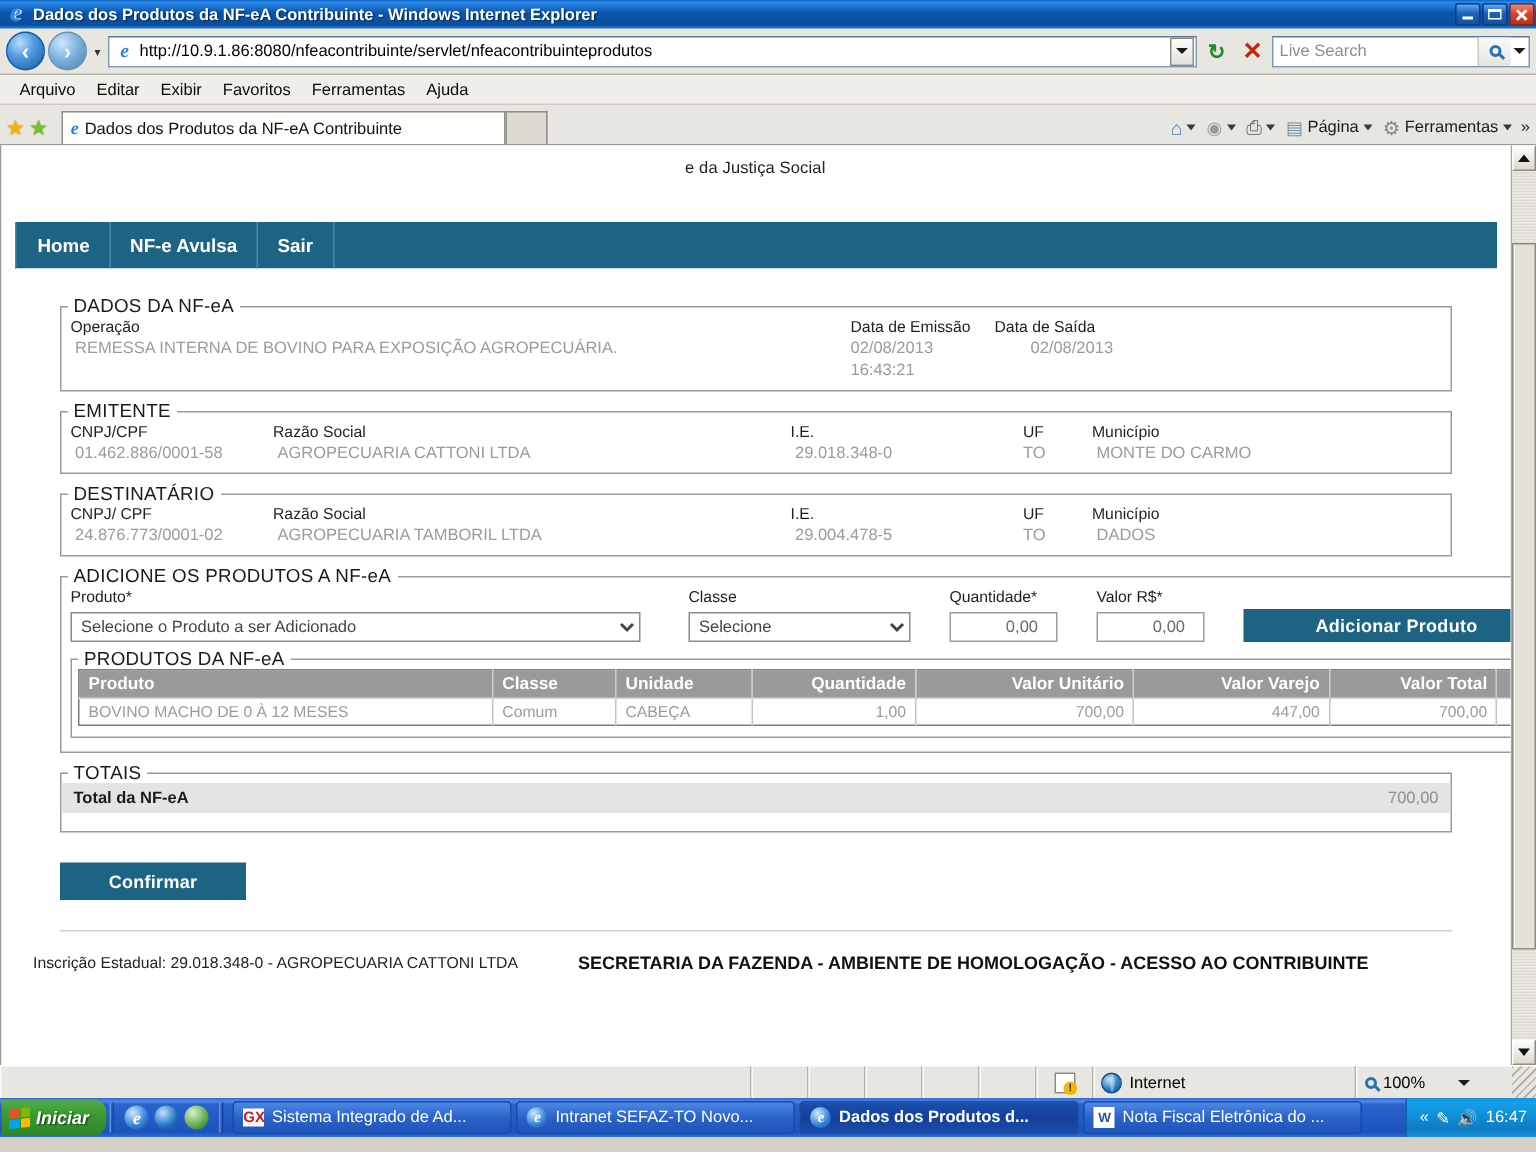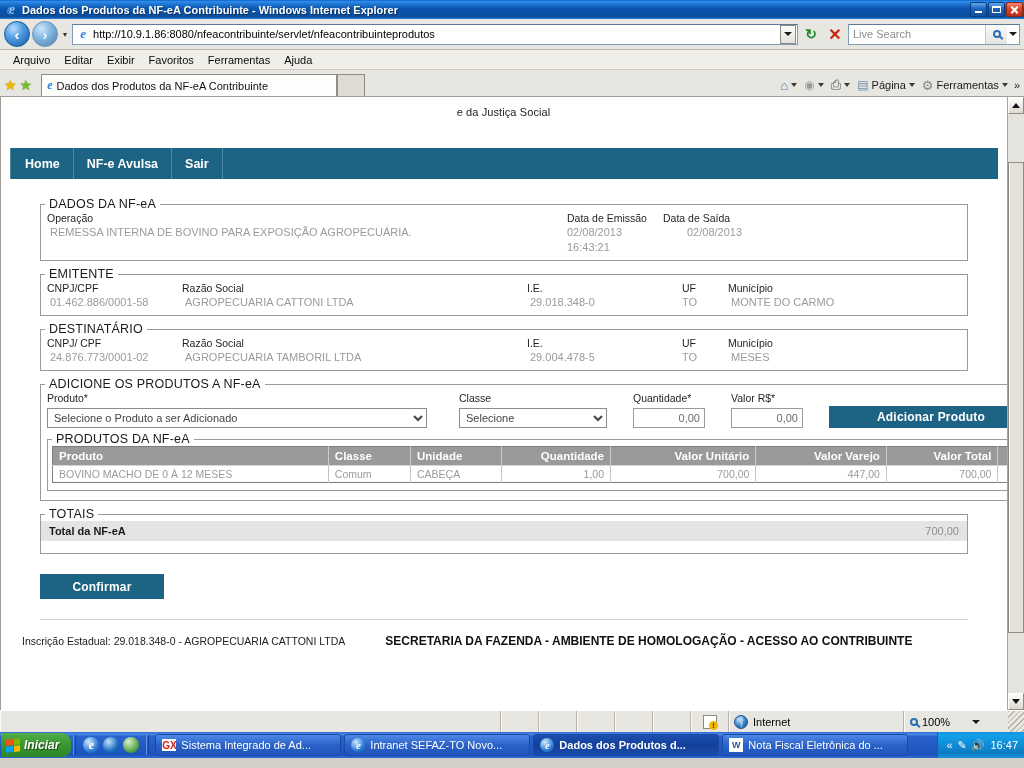"MESES" span.val { text: MESES -> DADOS }
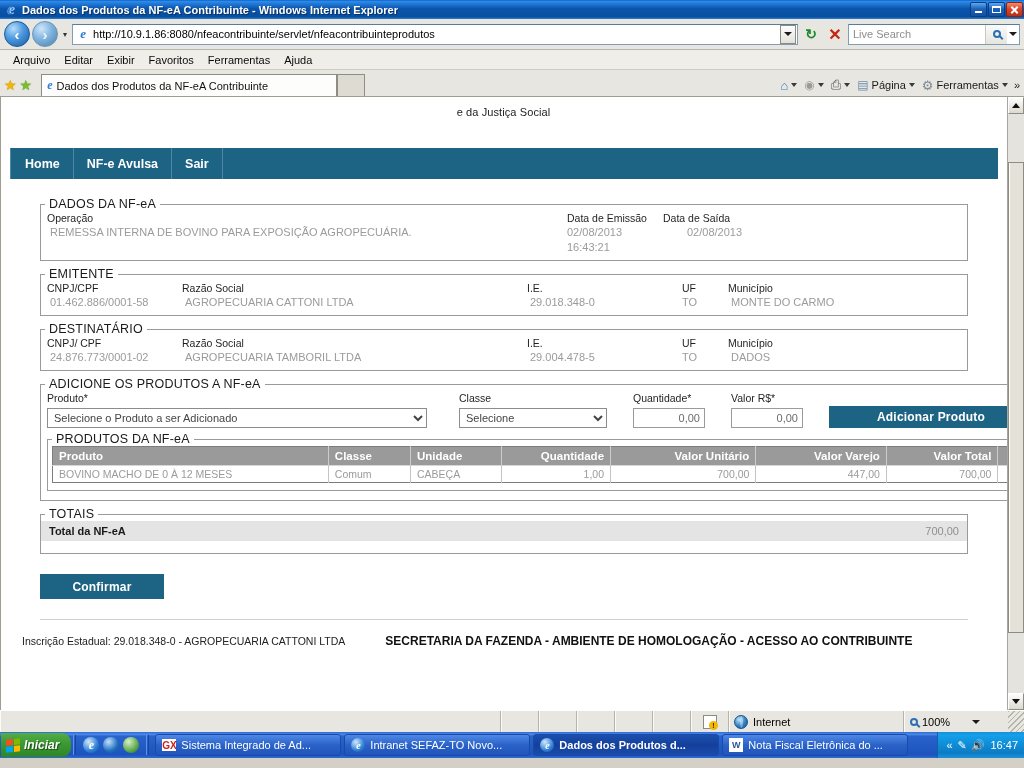"0,00" input.num { padding-right: 4px -> 12px }
